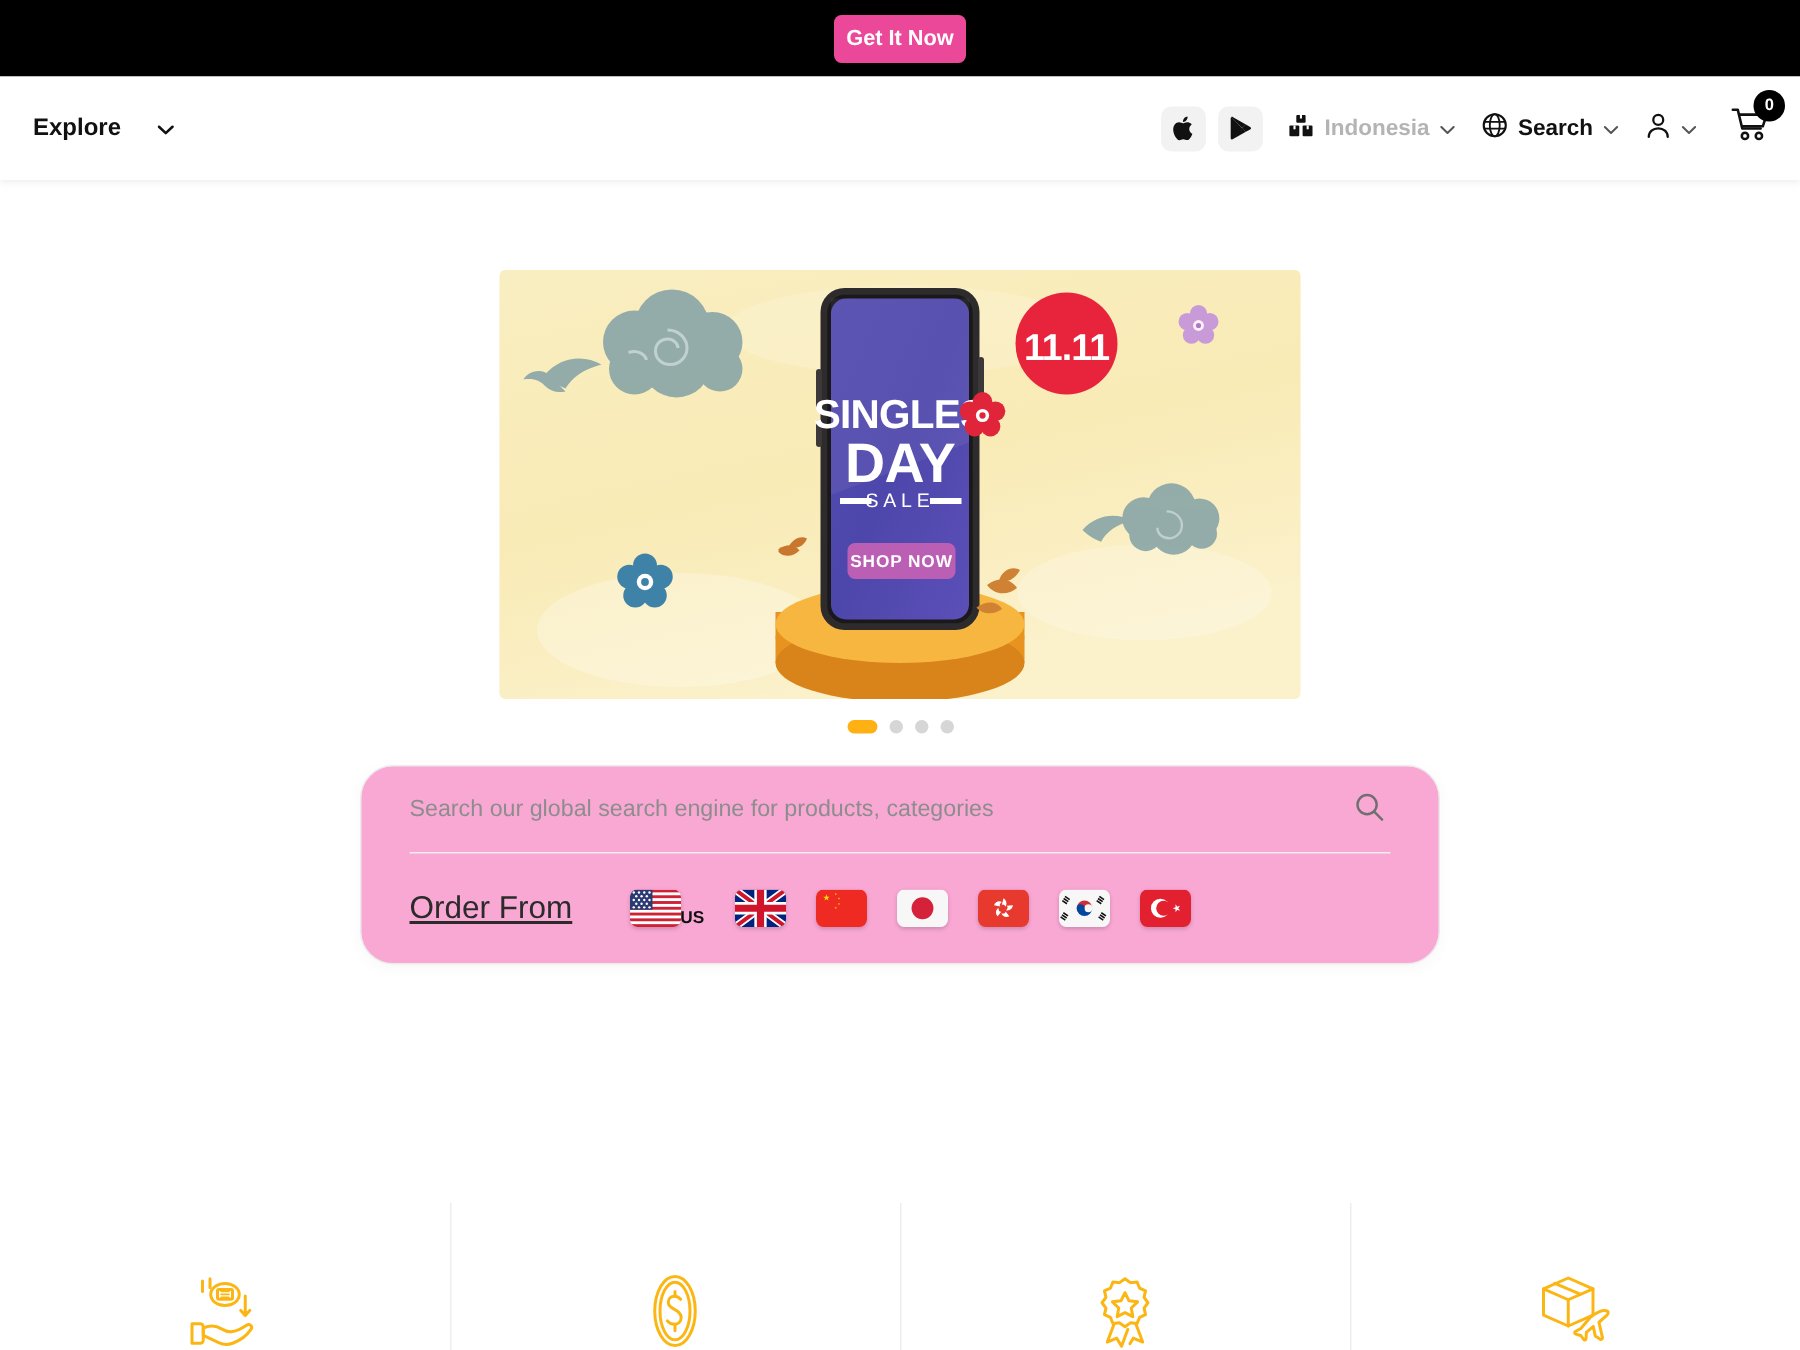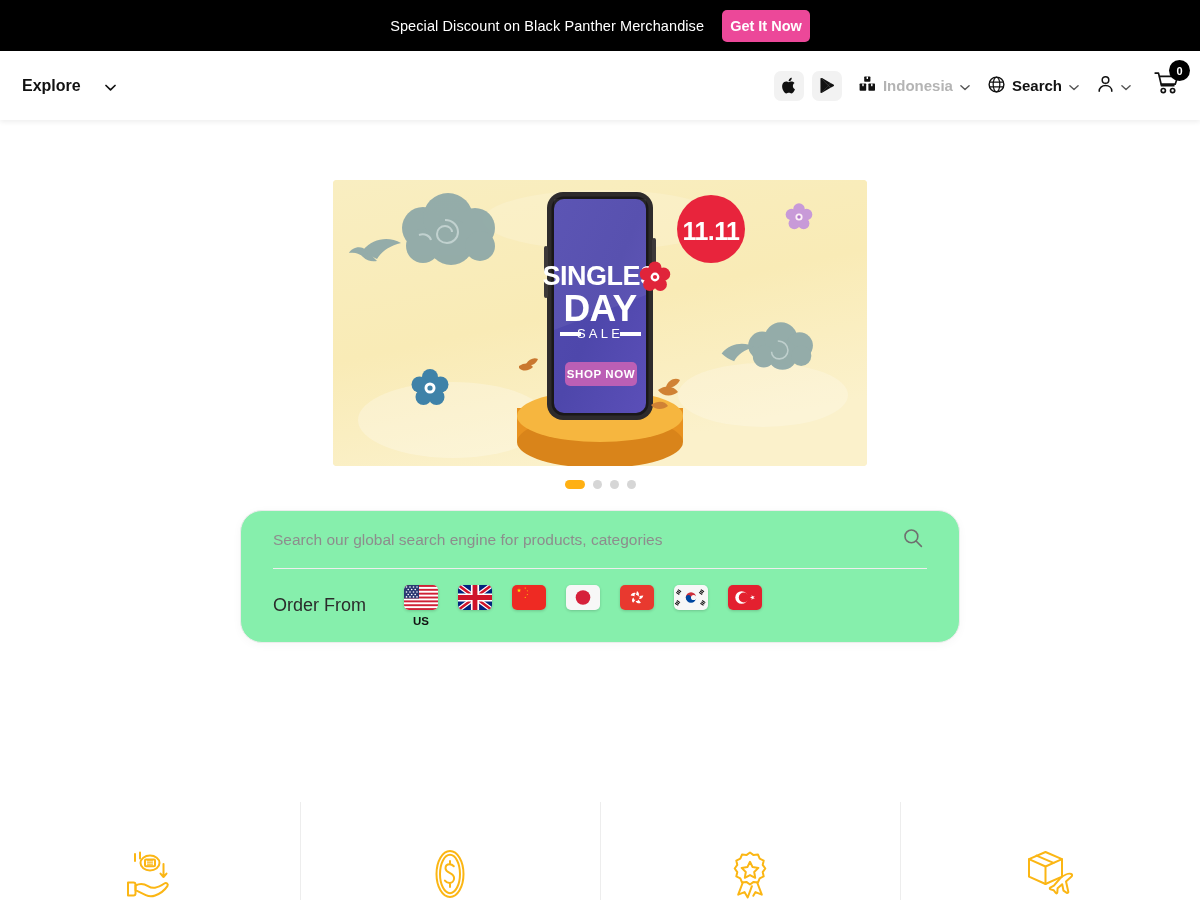"Special Discount on Black Panther" span.promo-text { html: <span>Special Discount on Black Panther Merchandise</span> -> none }
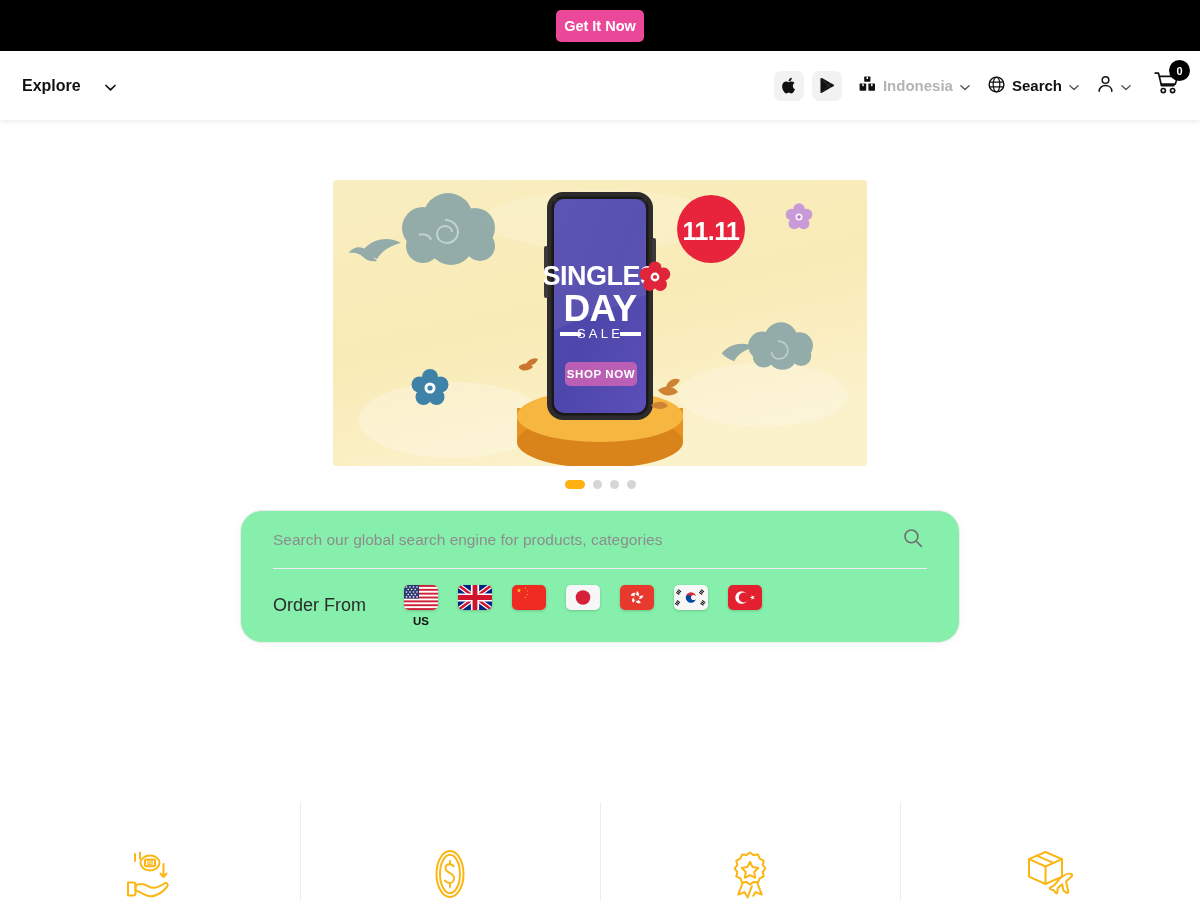"Search our global search engine" .search-card { background: #86efac -> #f9a8d4 }
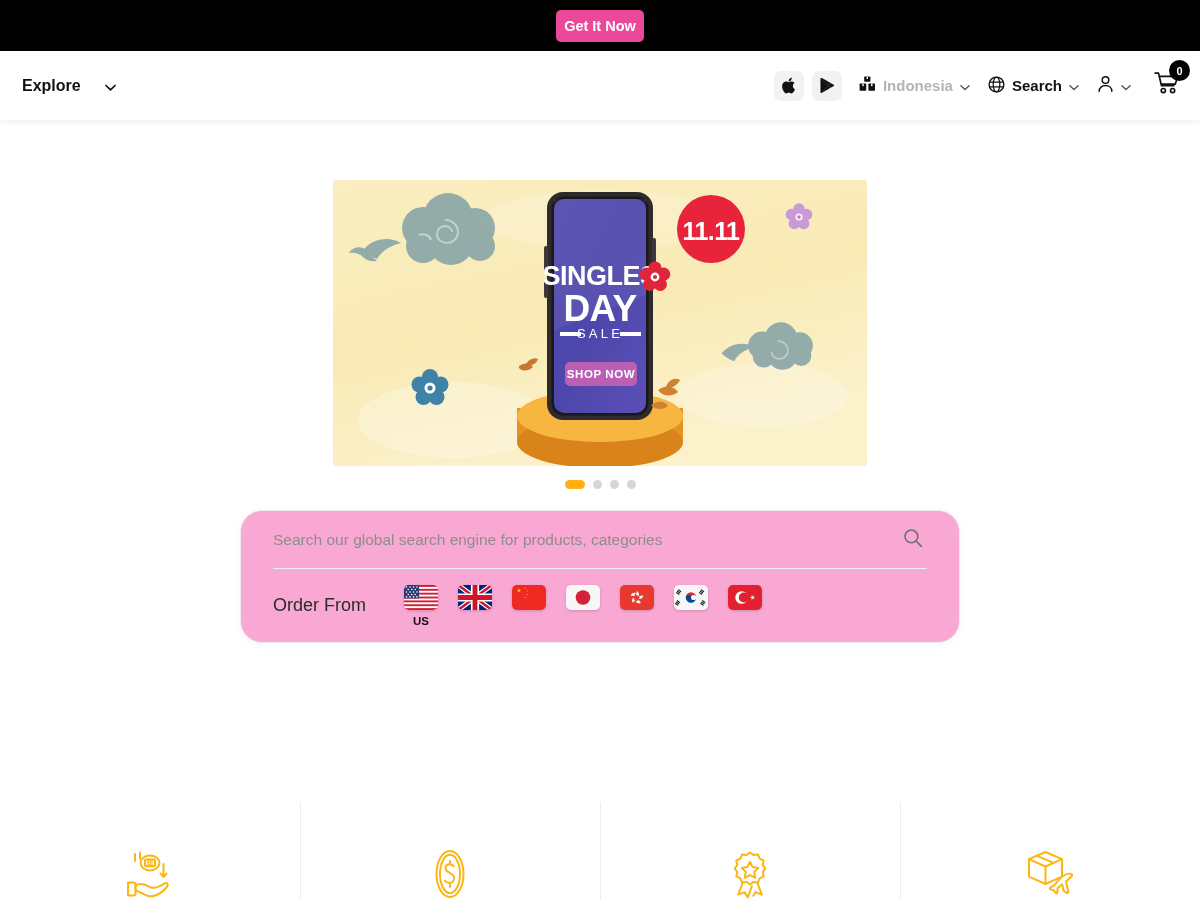"Order From" .order-label { font-size: 18px -> 21px; text-decoration: none -> underline }
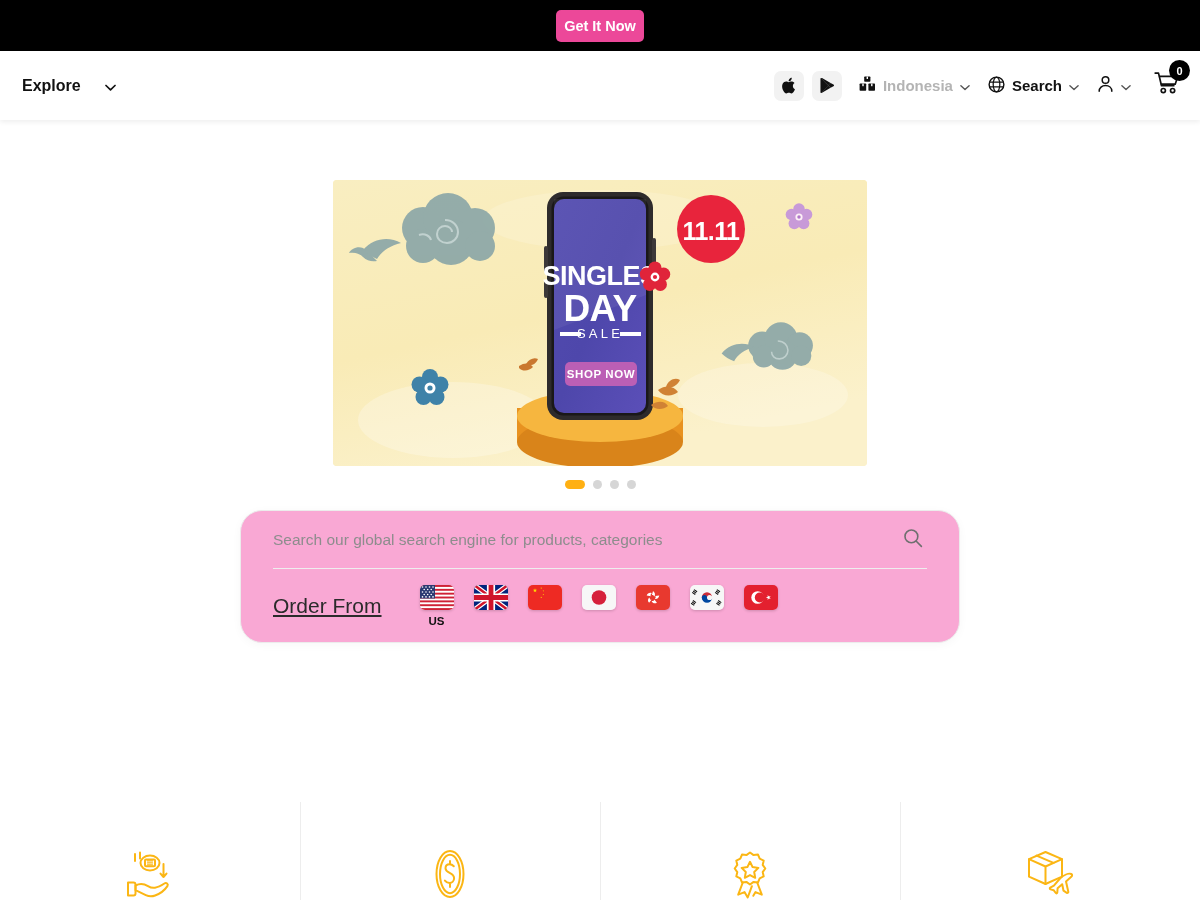"US" .flag-item { align-items: center -> flex-end; flex-direction: column -> row }
